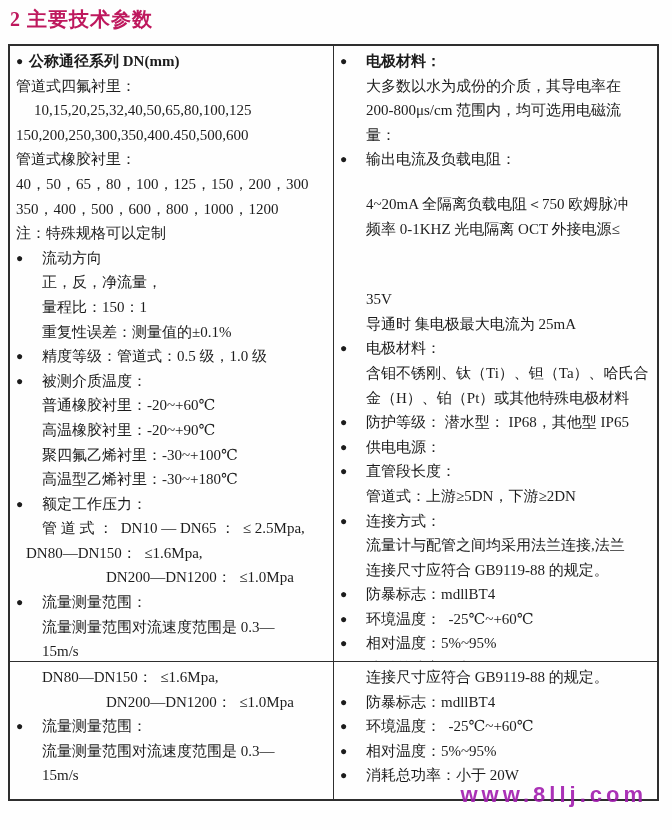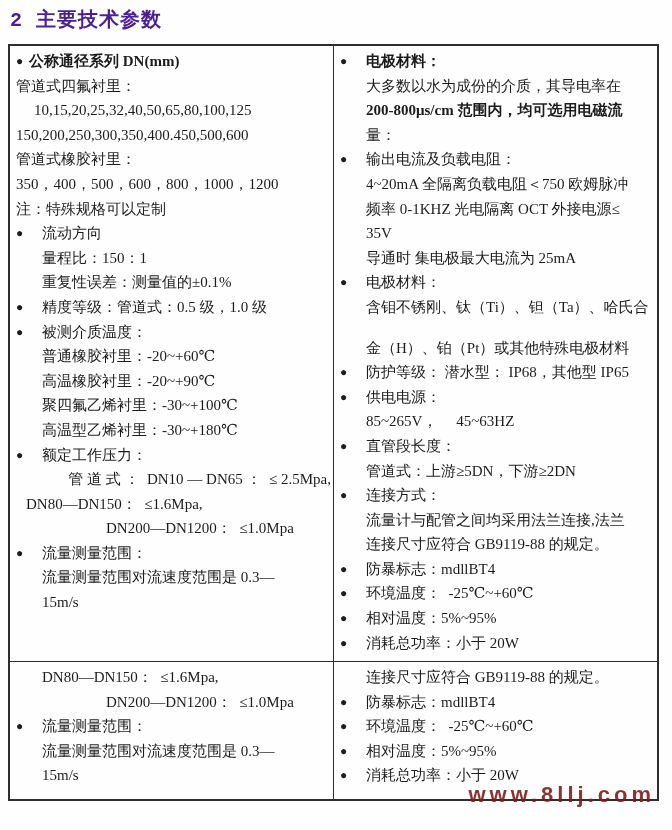"2 主要技术参数" .title { color: #4c1d95 -> #be185d; font-family: Liberation Mono, monospace -> Liberation Serif, serif }
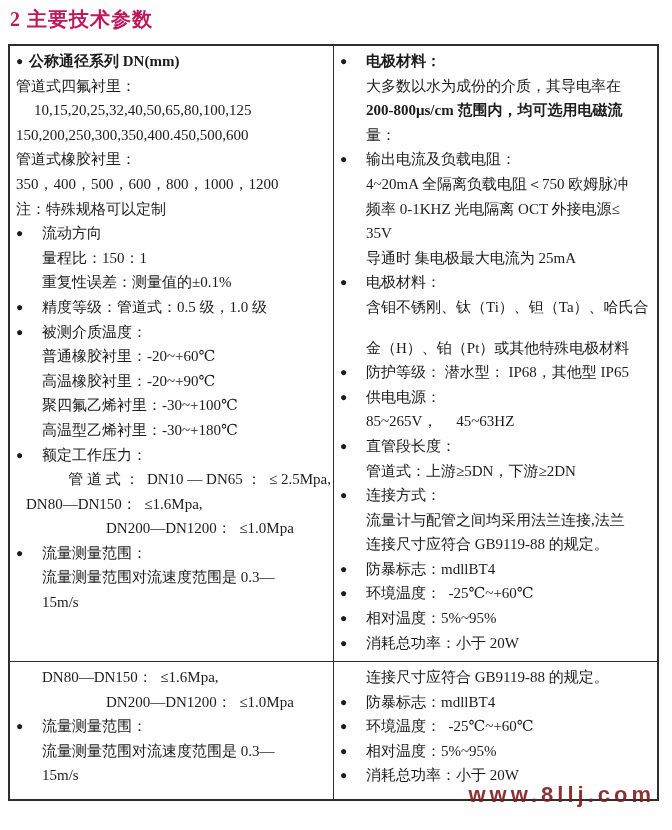"200-800μs/cm 范围内，均可选用电磁流" div.line { font-weight: bold -> none }
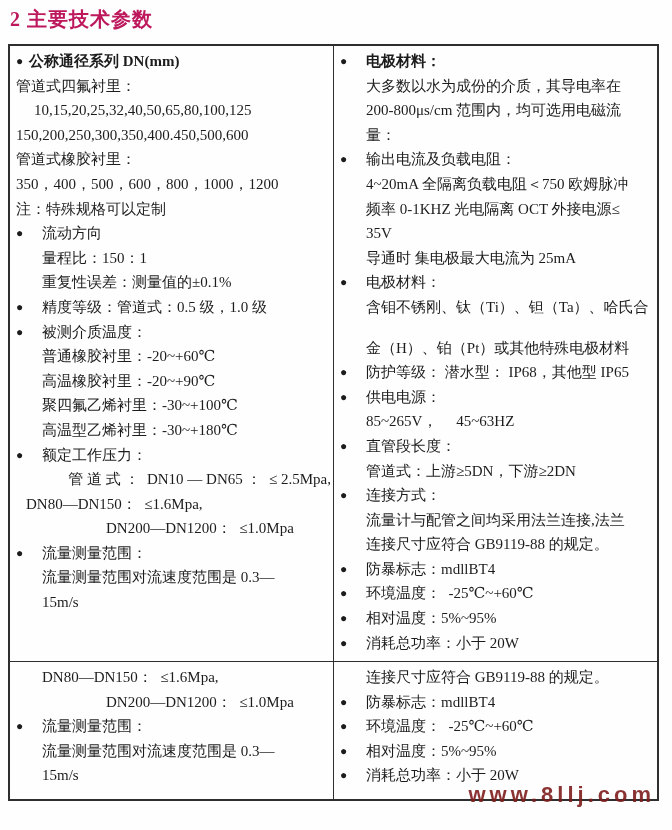"40，50，65，80，100，125，150，200，300" div.line { html: none -> <div><span>40，50，65，80，100，125，150，200，300</span></div> }
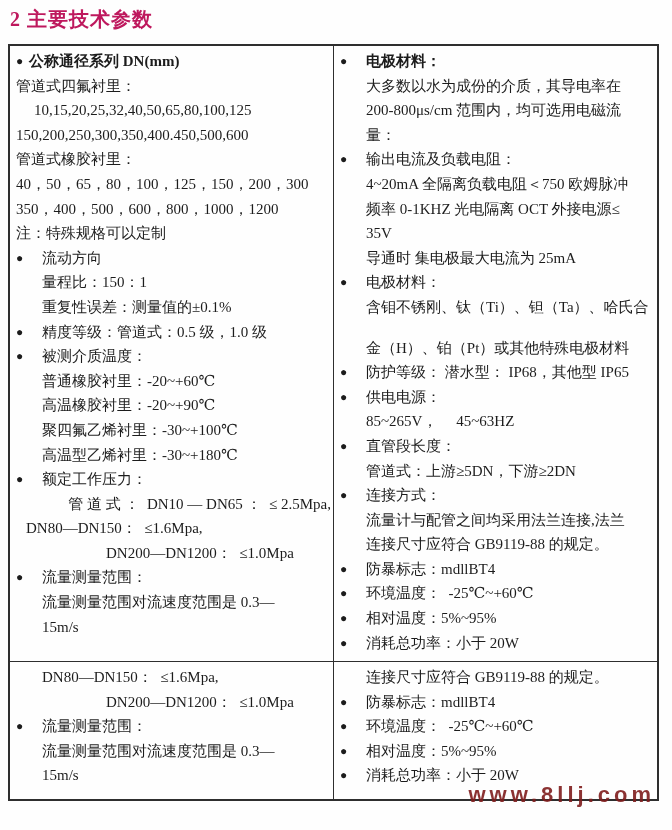"4~20mA 全隔离负载电阻＜750 欧姆脉冲" div.line { margin-top: none -> 20px }
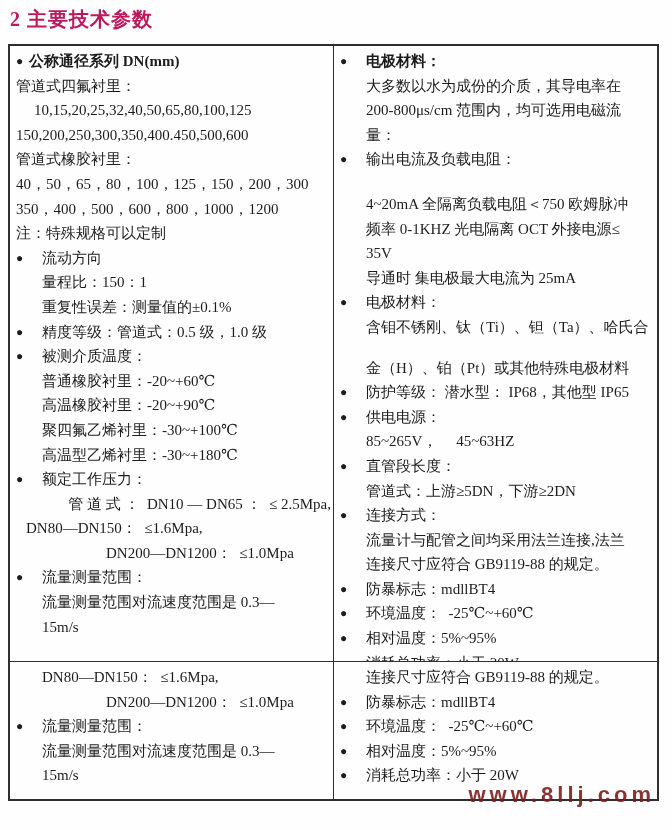"正，反，净流量，" div.line { html: none -> <div><span>正，反，净流量，</span></div> }
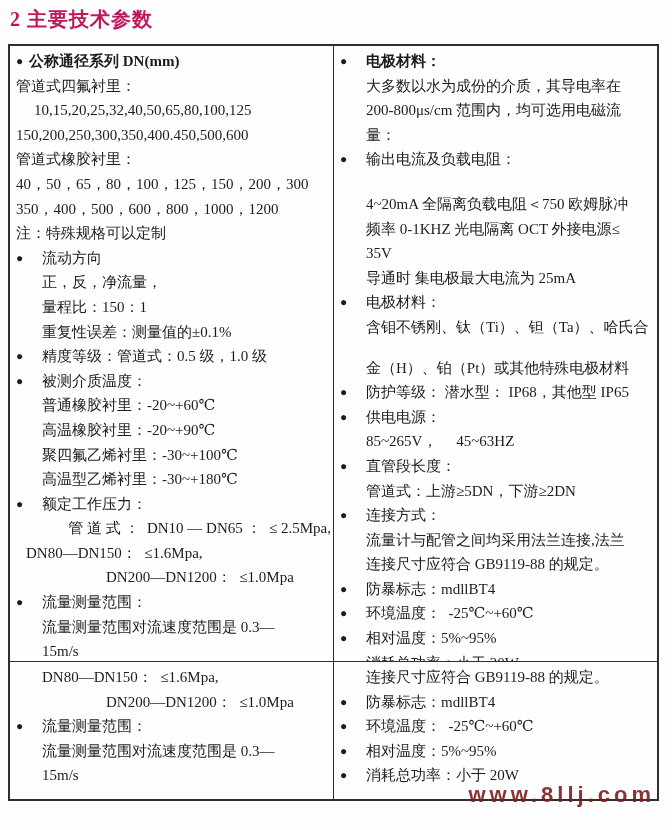"35V" div.line { margin-top: none -> 46px }
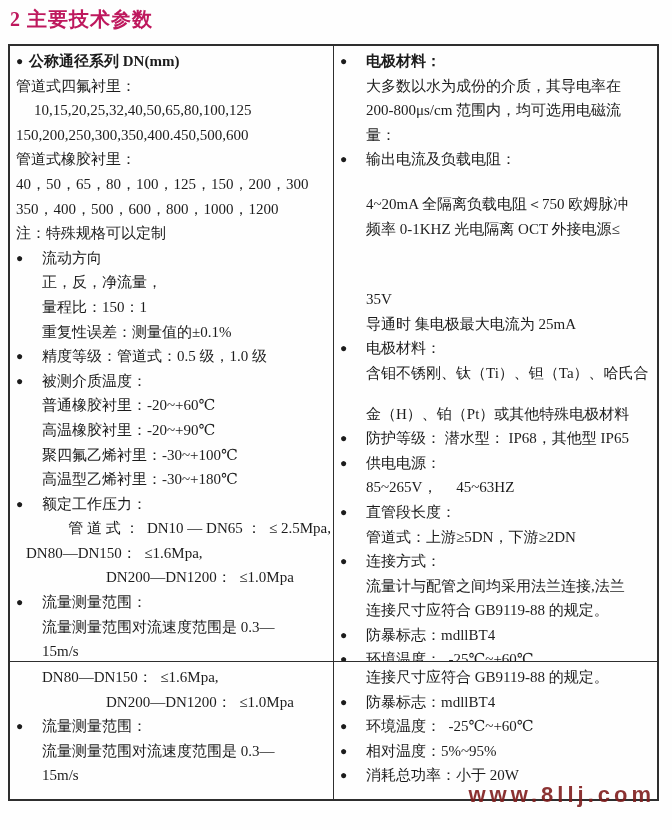"金（H）、铂（Pt）或其他特殊电极材料" div.line { margin-top: 16px -> none }
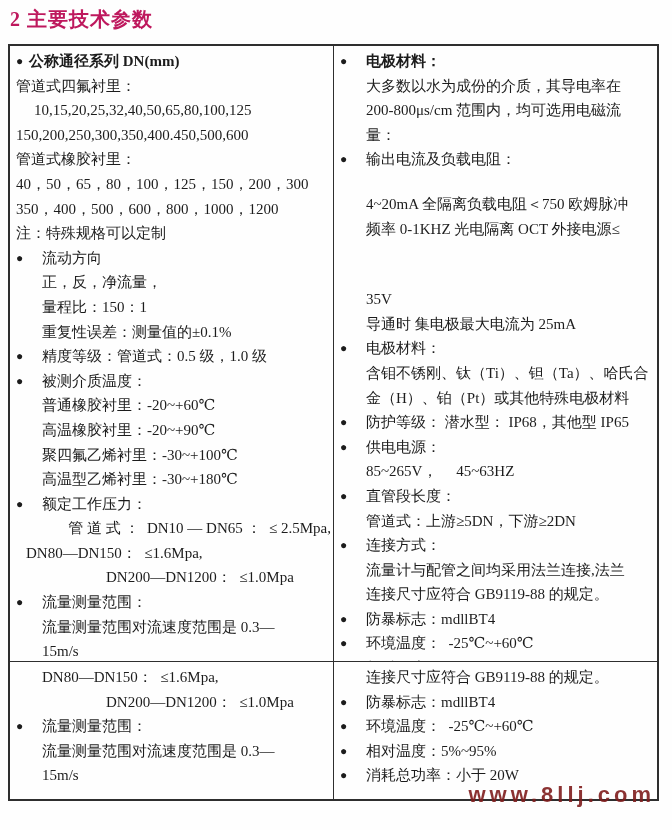"85~265V， 45~63HZ" div.line { html: <div><span>85~265V， 45~63HZ</span></div> -> none }
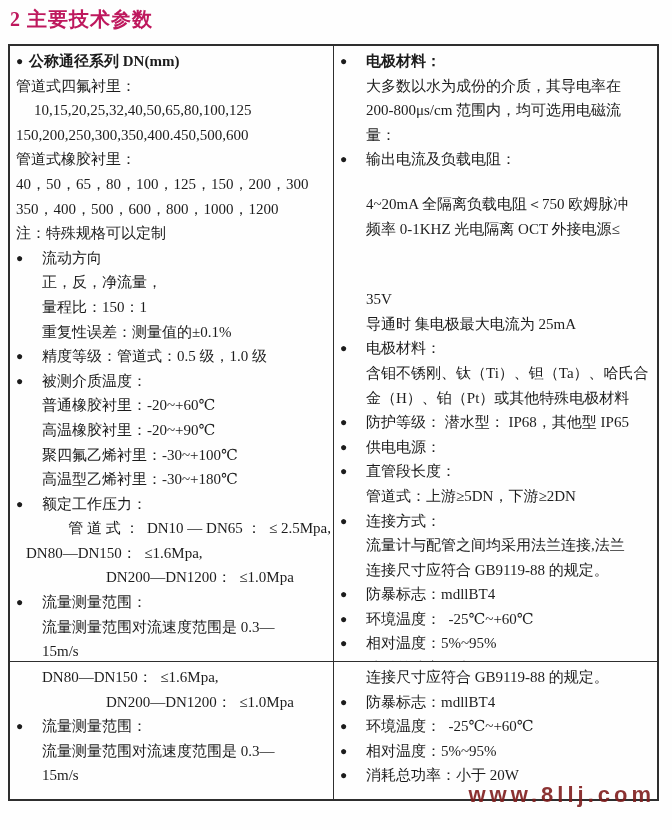"管 道 式 ： DN10" div.line { justify-content: flex-end -> none }
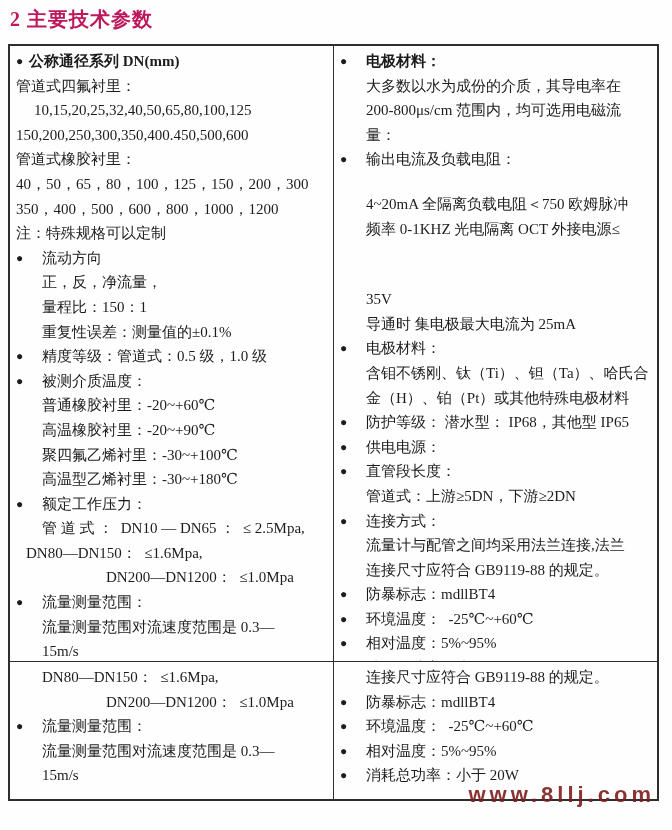"www.8llj.com" .watermark { color: #7f1d1d -> #a21caf; right: 2px -> 10px }
